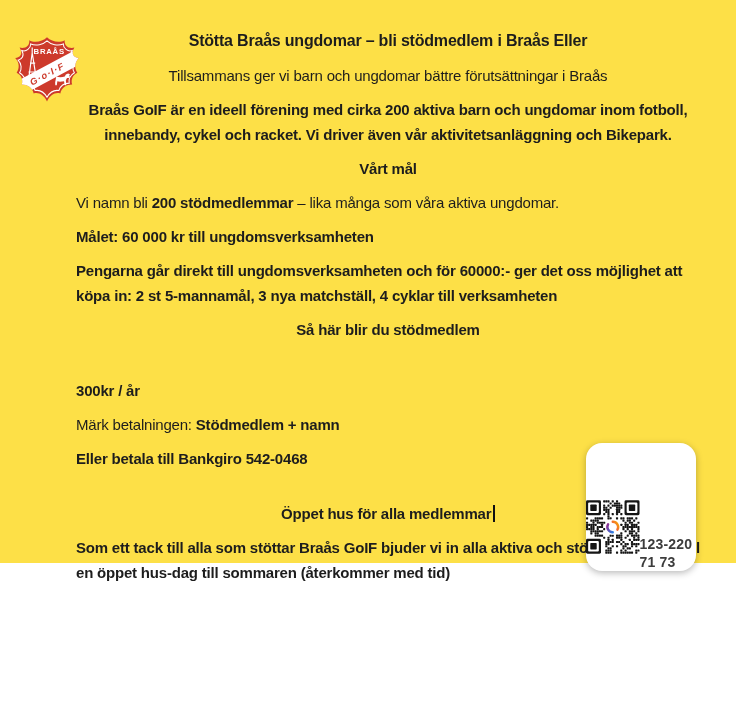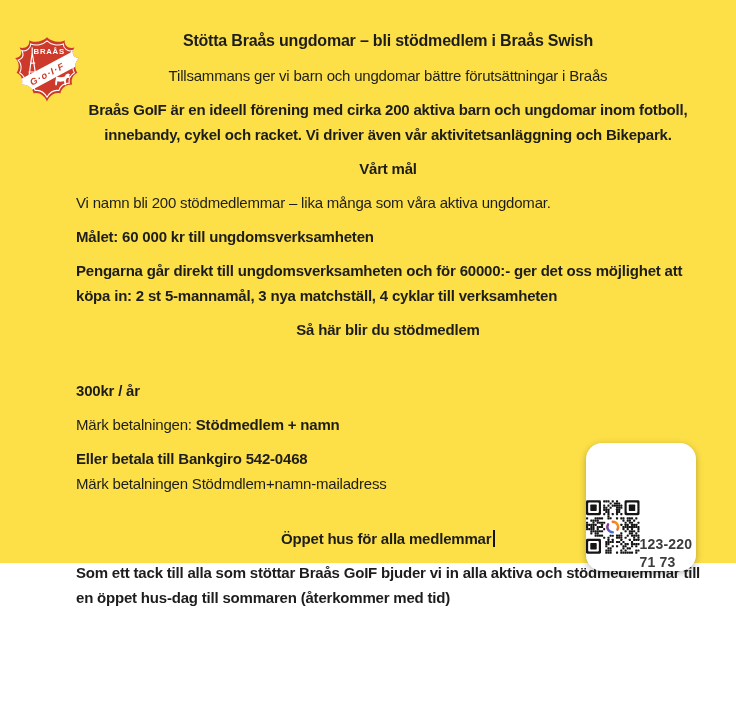"Stötta Braås ungdomar – bli" p.center { text: Swish -> Eller }
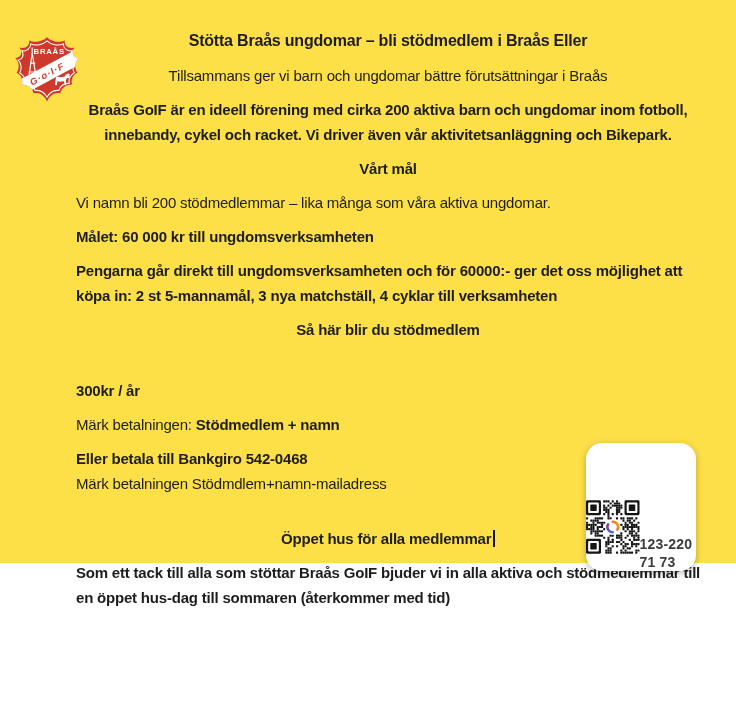"200 stödmedlemmar" span { font-weight: 400 -> 700 }
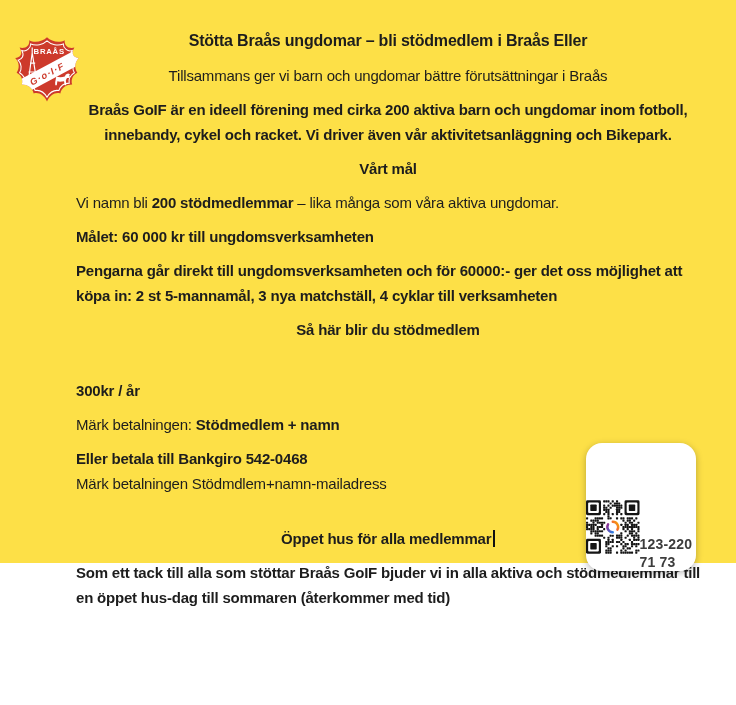"Märk betalningen" div { html: <div>Märk betalningen Stödmdlem+namn-mailadress</div> -> none }
